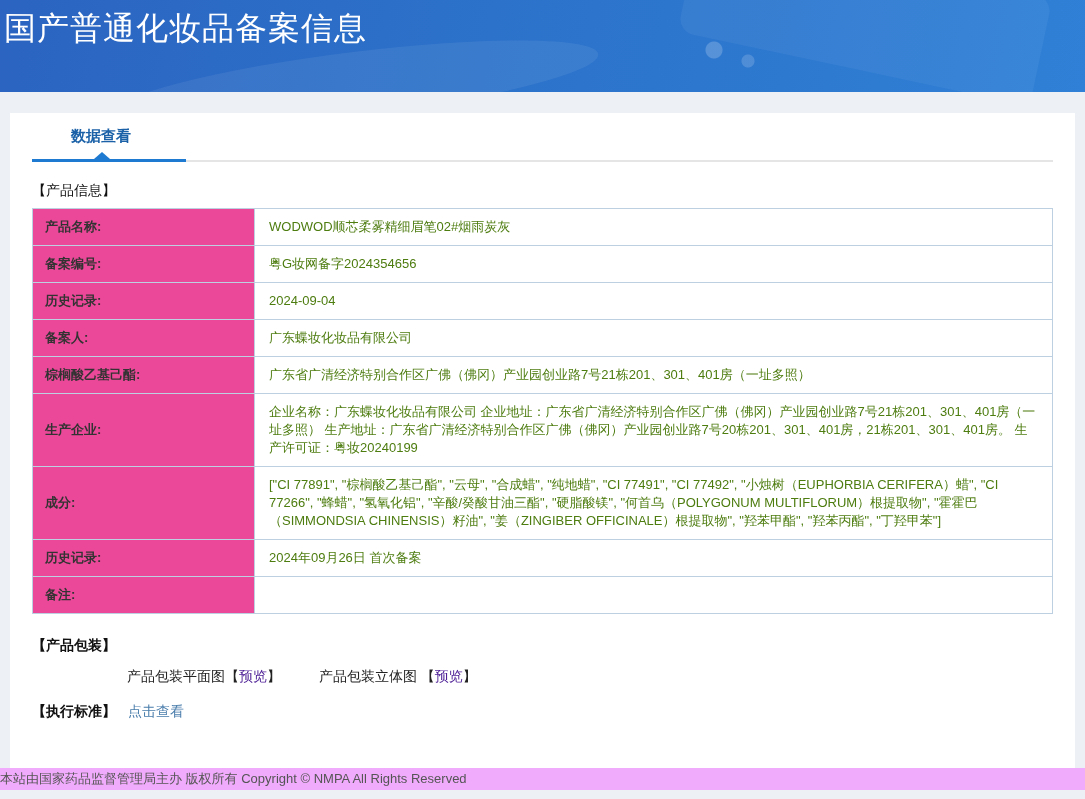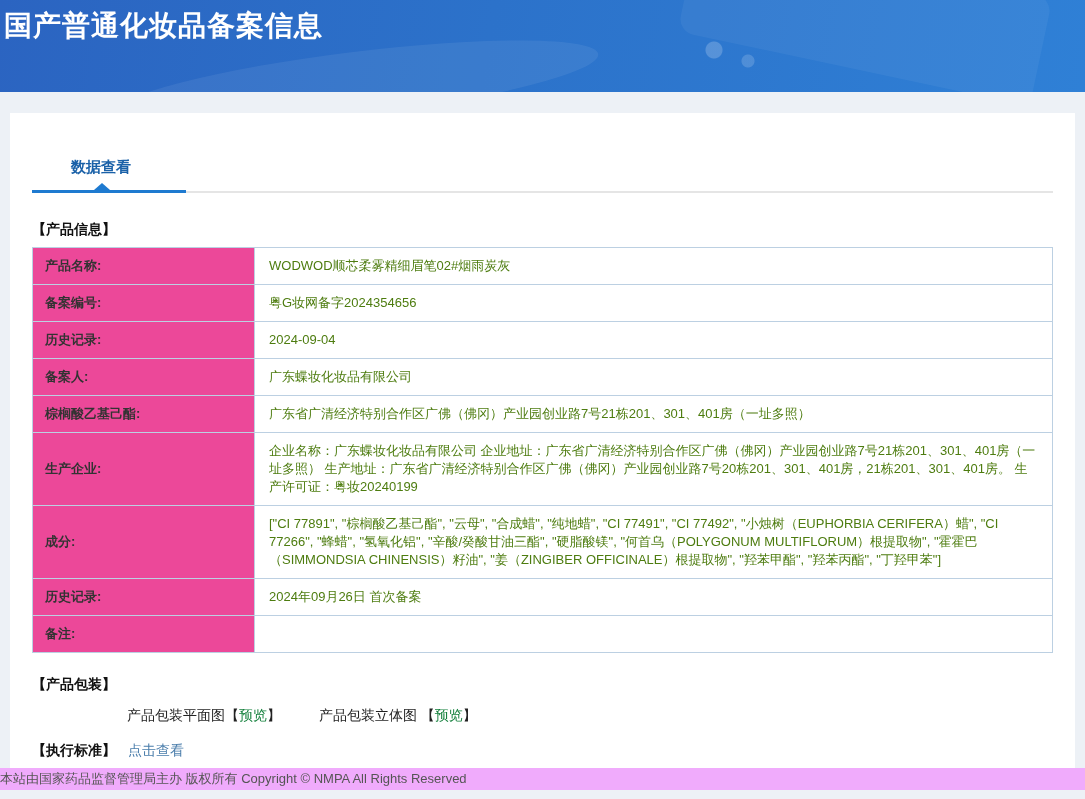"国产普通化妆品备案信息" .banner h1 { font-size: 28px -> 32px; font-weight: bold -> normal }
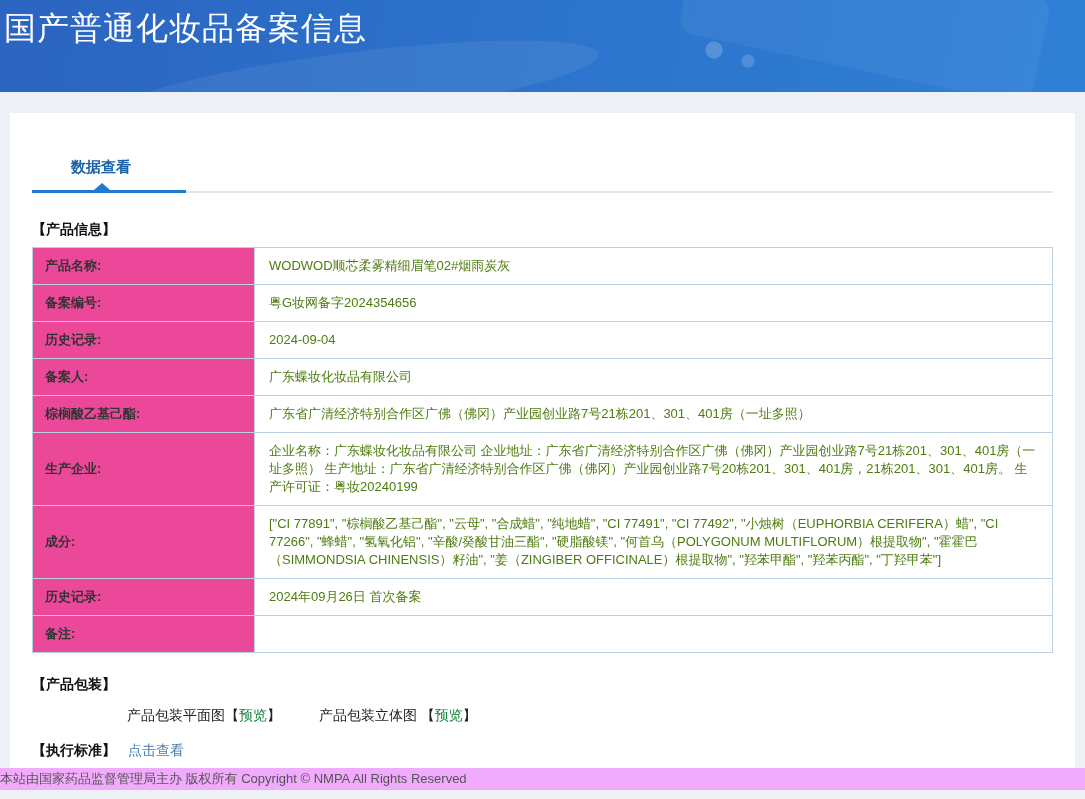"数据查看" .tabbar { padding-top: 45px -> 14px }
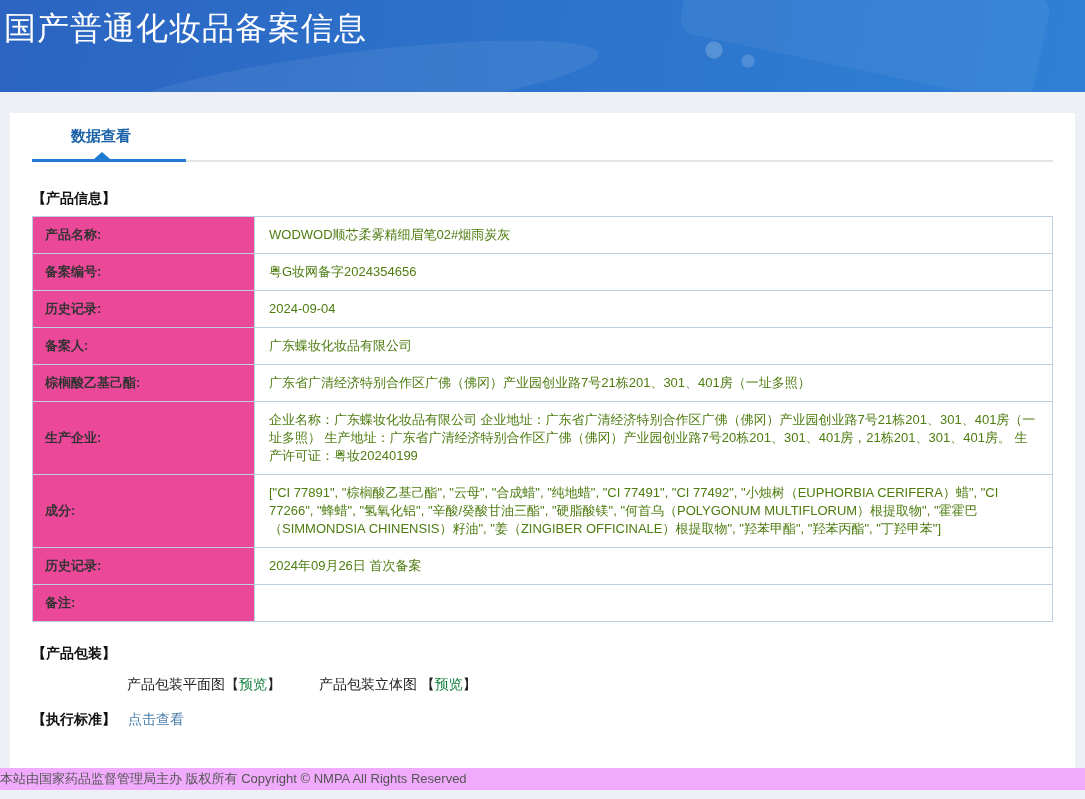"【产品信息】" .section-title { font-weight: bold -> normal; margin-top: 28px -> 20px }
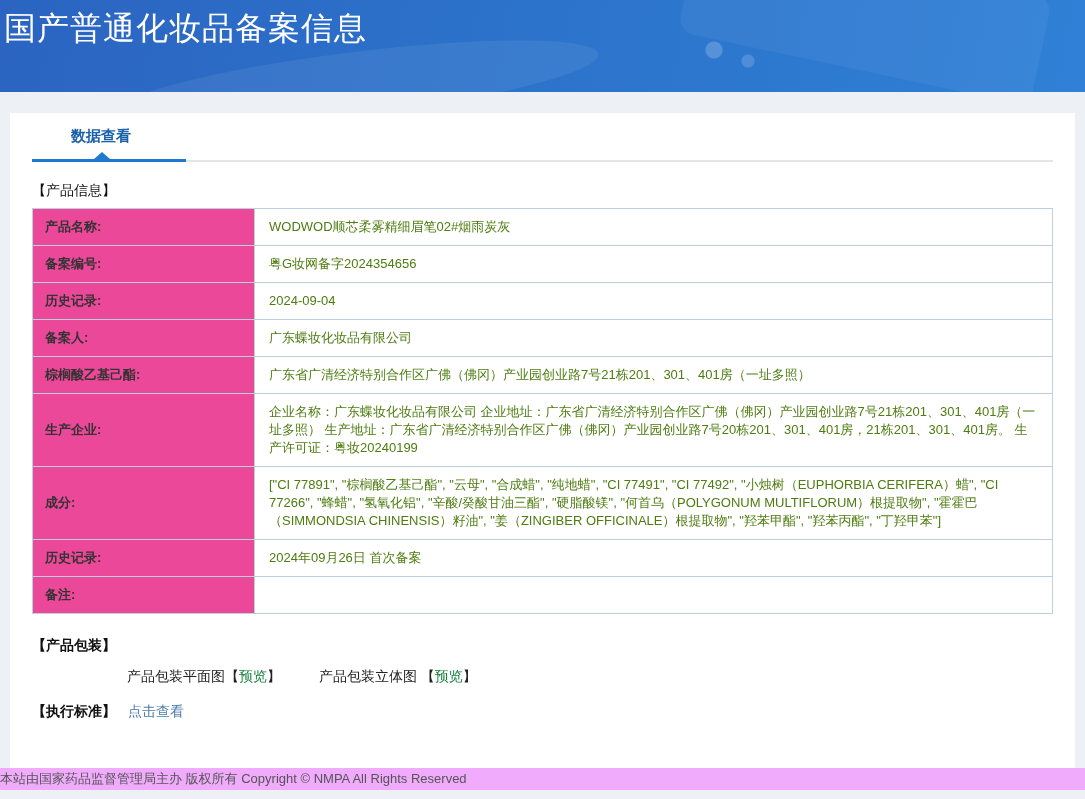"预览" a.preview-link { color: #15803d -> #4c1d95 }
